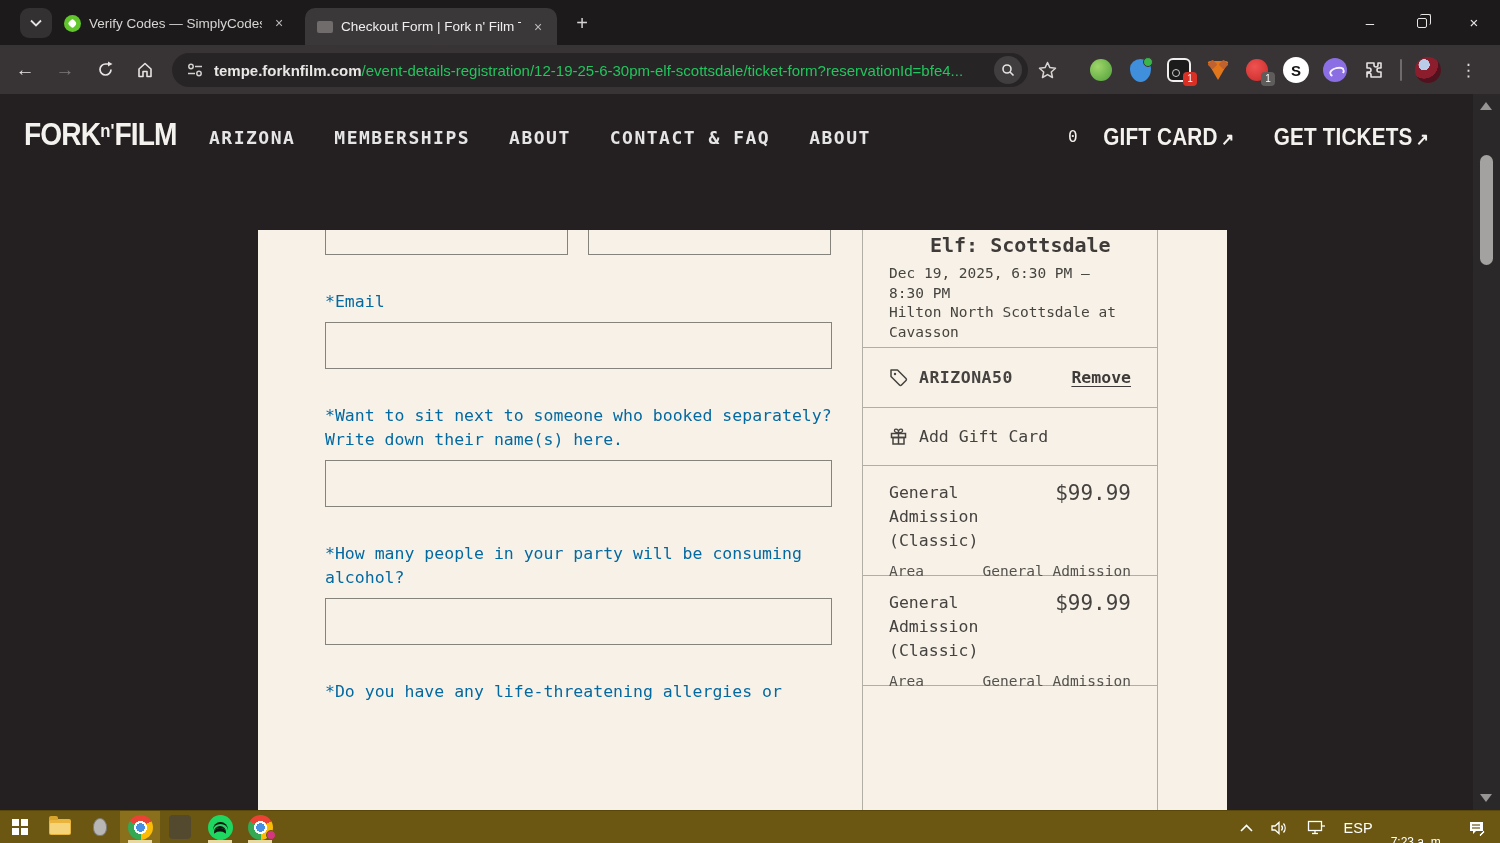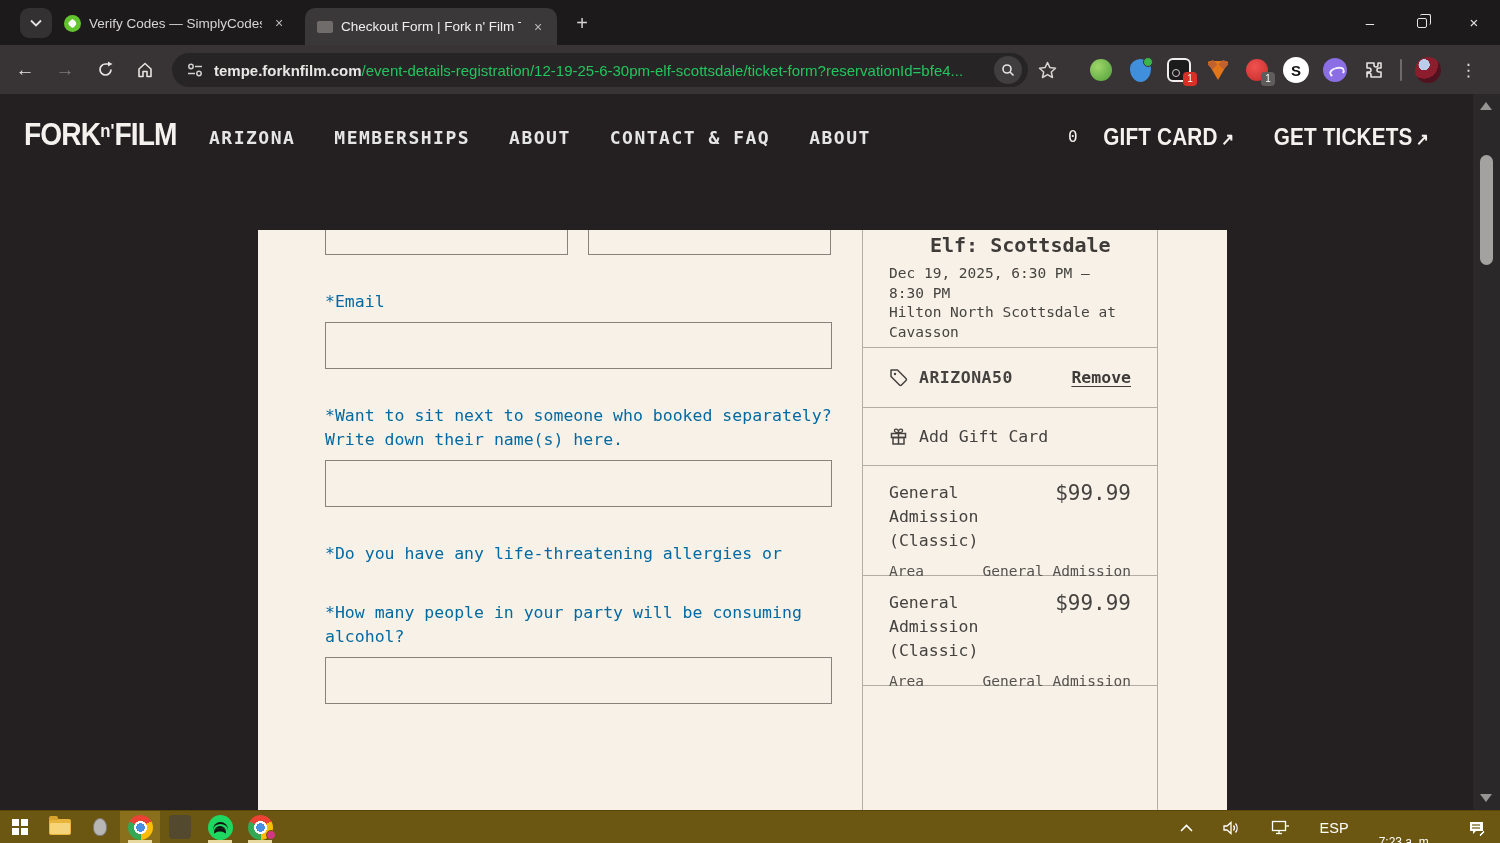"*Do you have any life-threatening" div.field-group { order: before "*How many people in your" -> after "*How many people in your" }
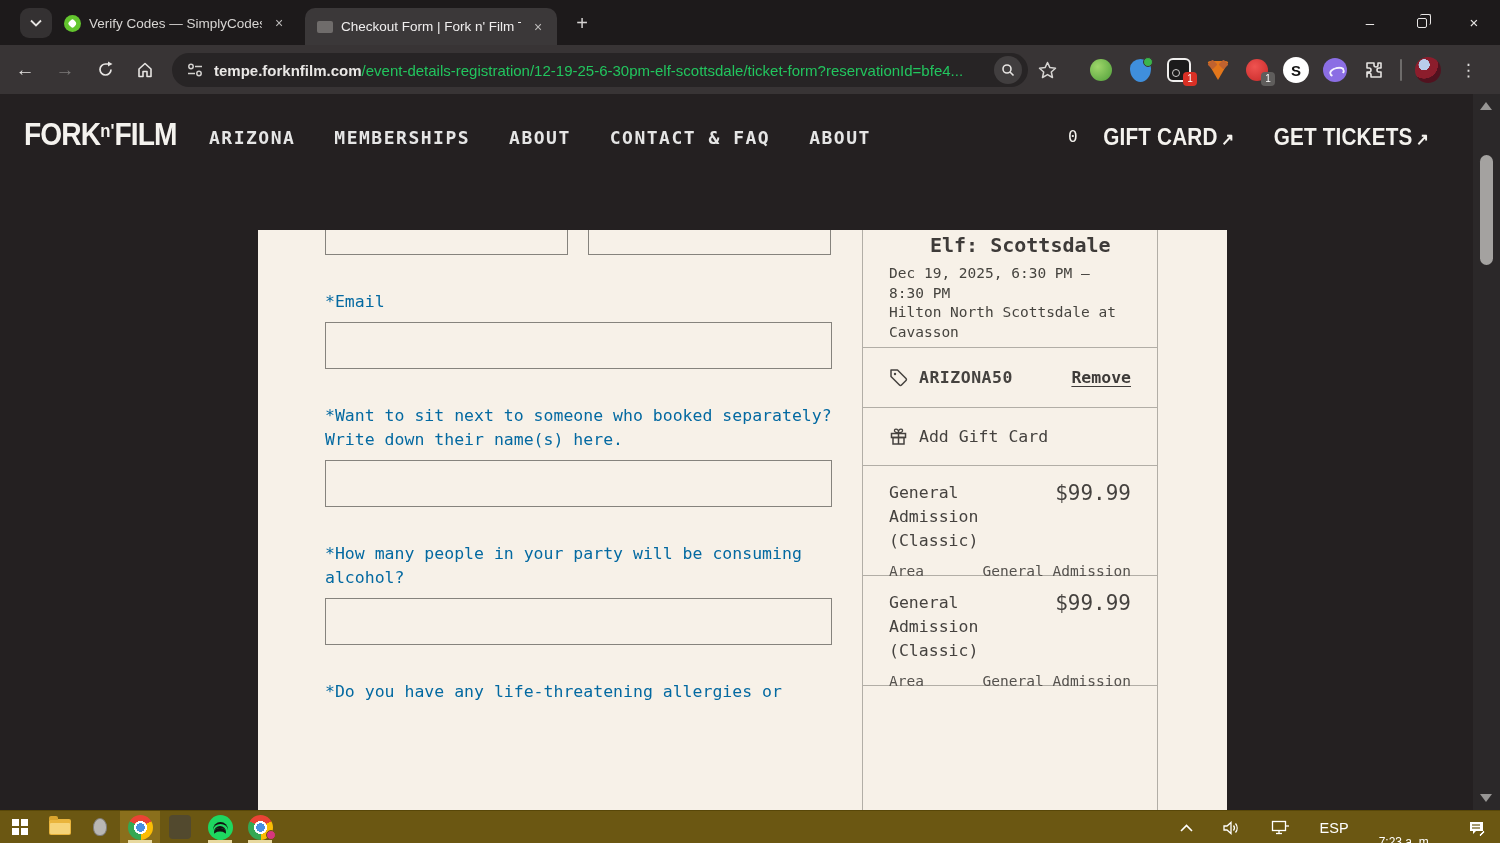"ESP" .tray { gap: 30px -> 18px }
